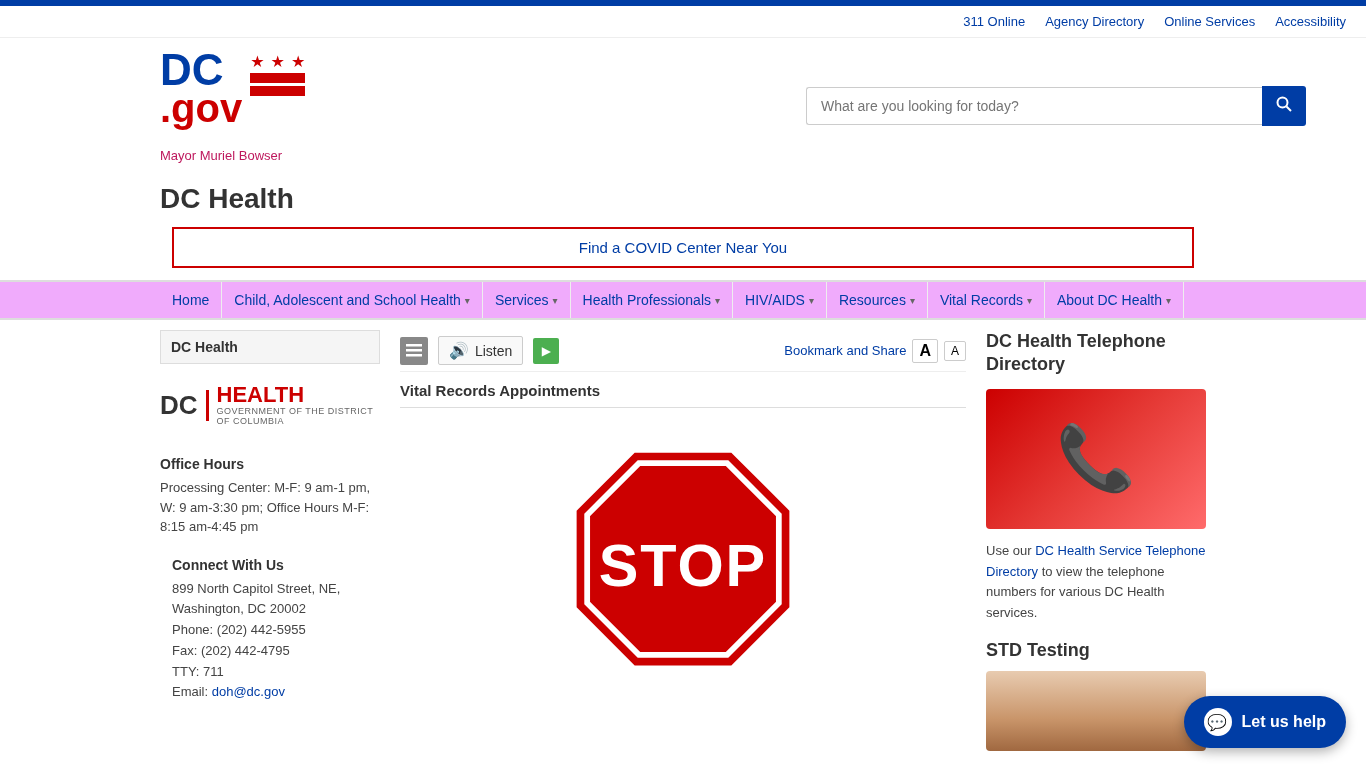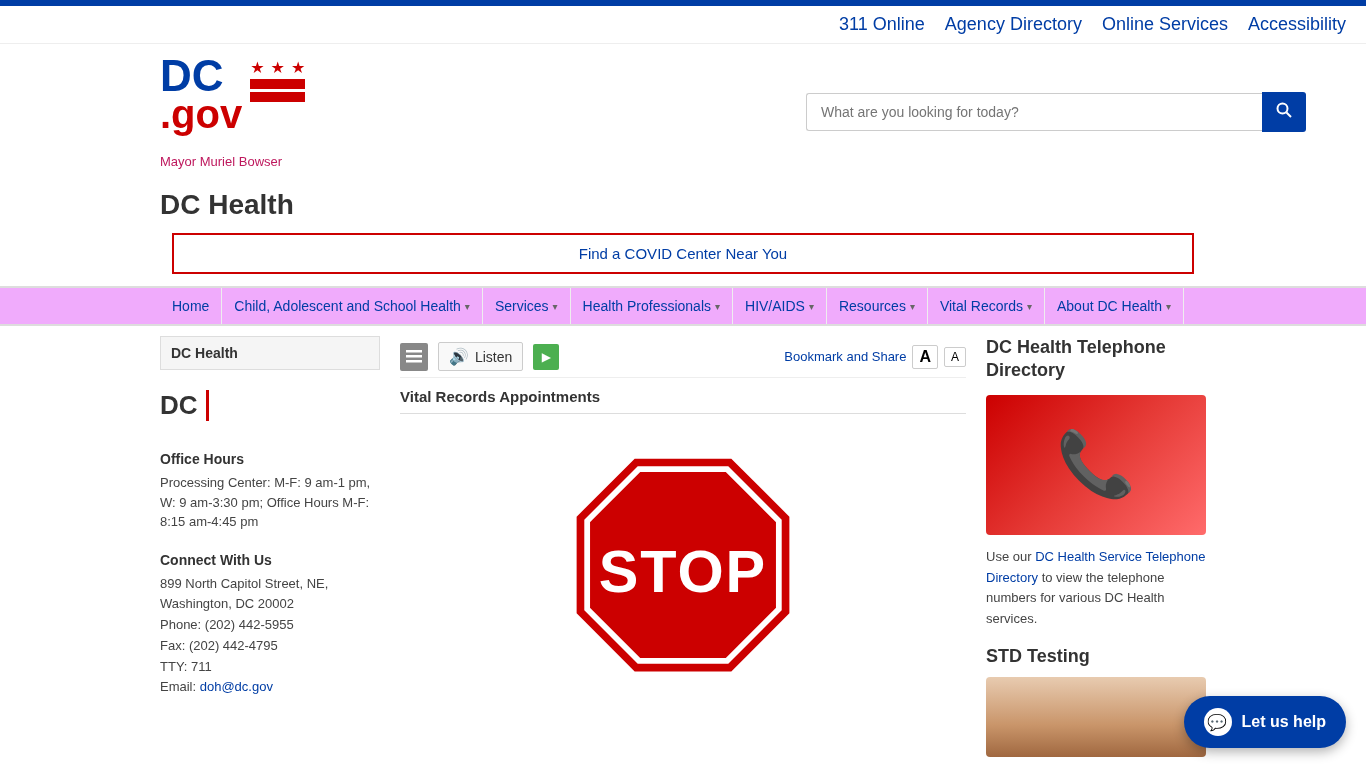"311 Online" .top-links a { font-size: 18px -> 13px }
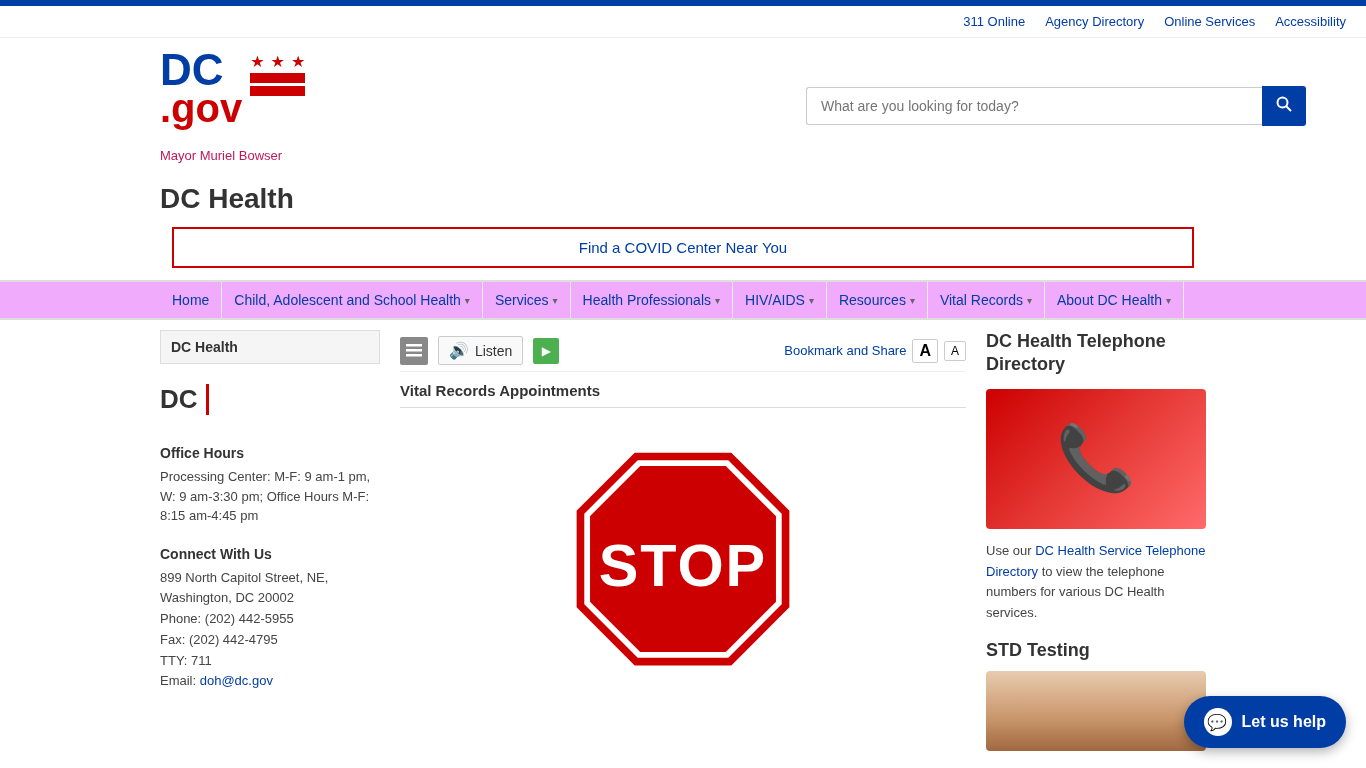"HEALTH" div { html: none -> <div> <div>HEALTH</div> <div>GOVERNMENT OF THE DISTRICT OF COLUMBIA</div> </div> }
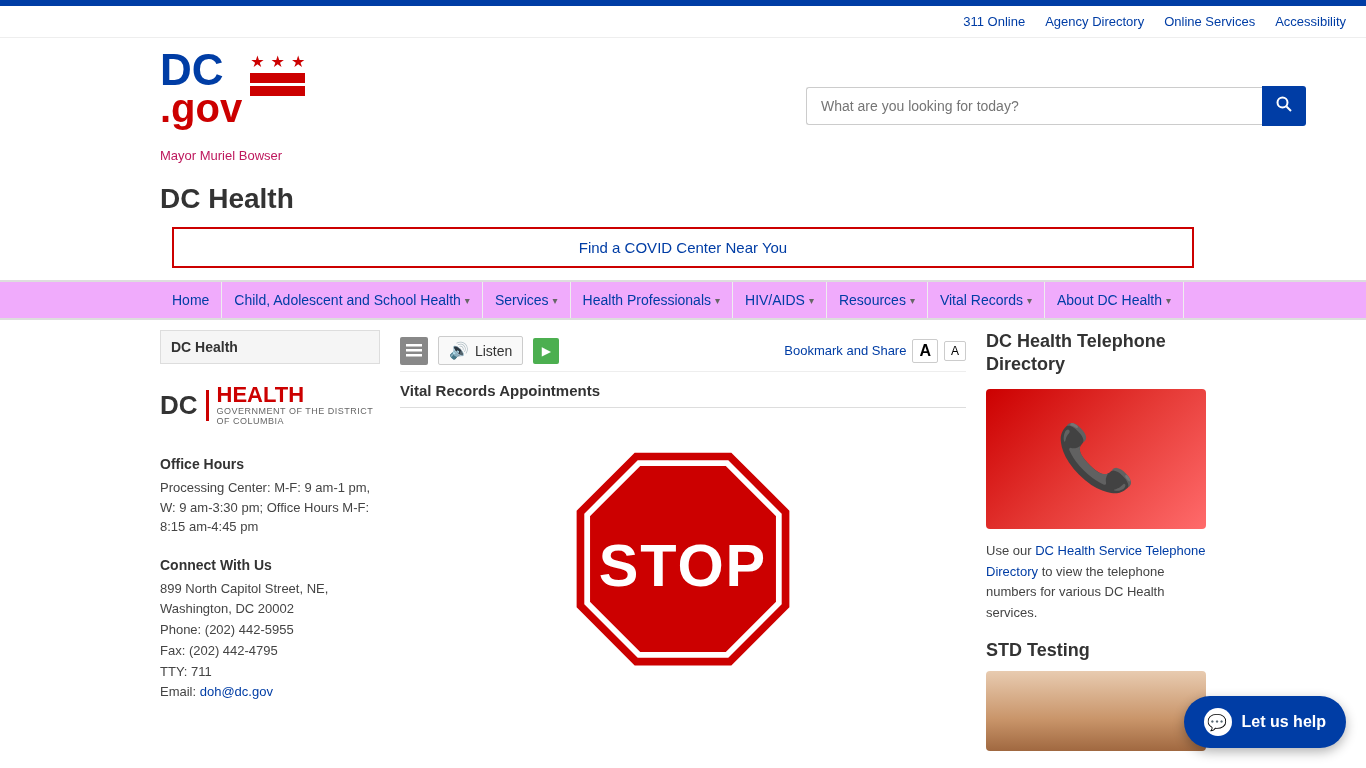"Connect With Us" .connect-section { margin-left: none -> 12px }
